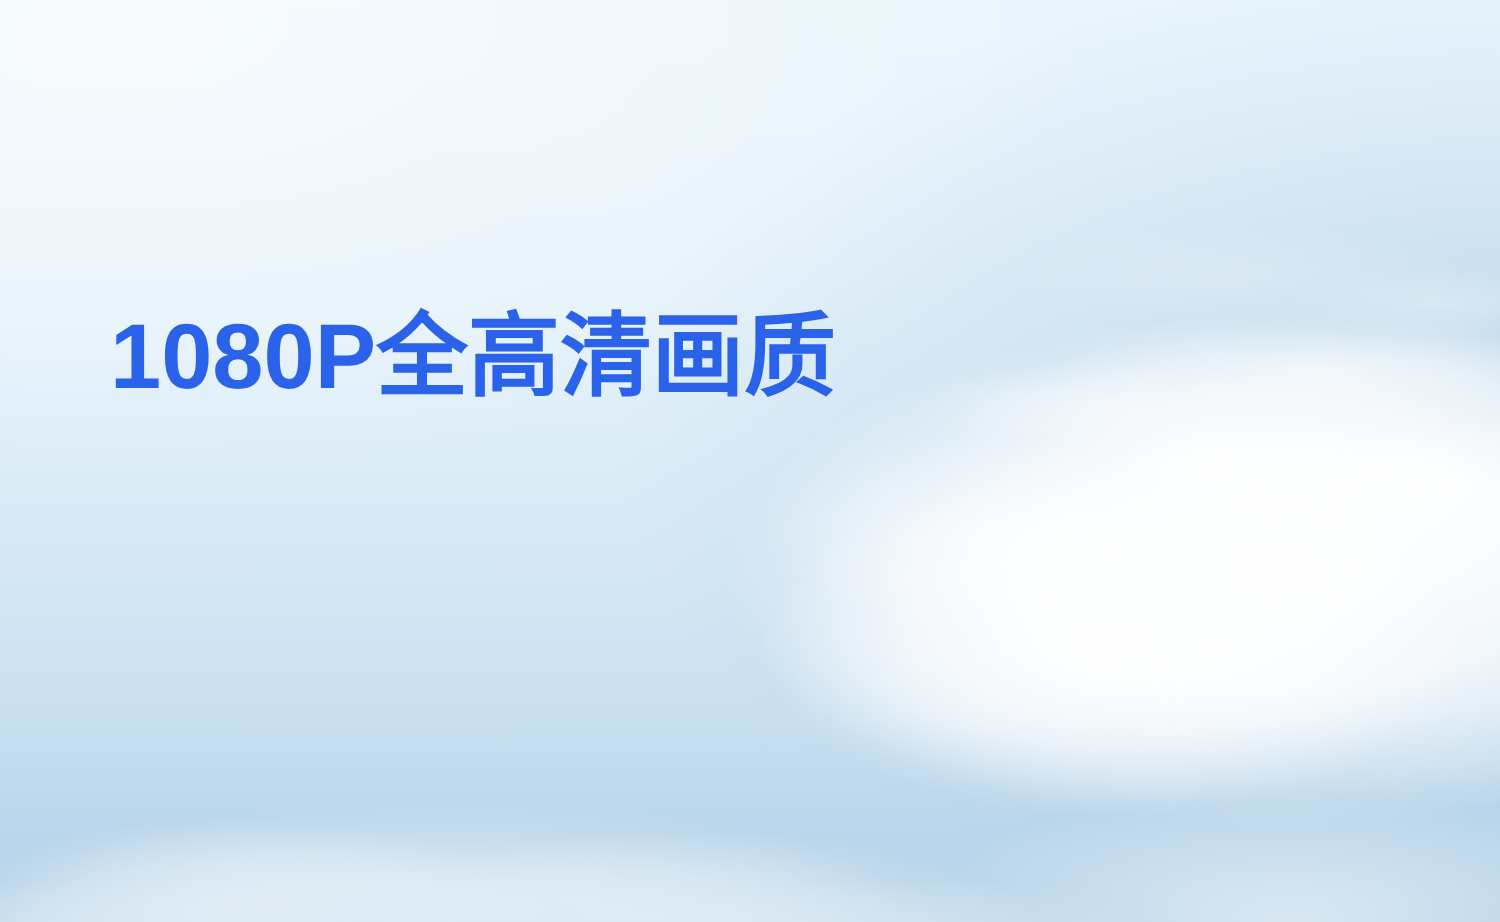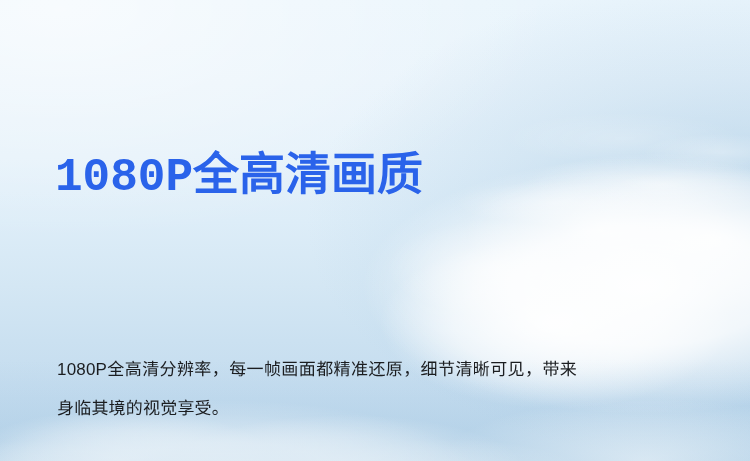"1080P全高清画质" #headline-line-1 { font-family: Liberation Mono, monospace -> none }
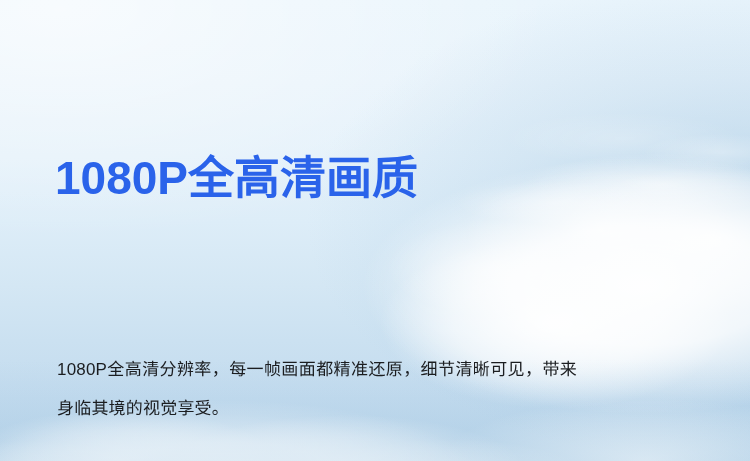"1080P全高清分辨率，每一帧画面都精准还原，细节清晰可见，带来身临其境的视觉享" p { html: <p>1080P全高清分辨率，每一帧画面都精准还原，细节清晰可见，带来身临其境的视觉享受。</p> -> none }
